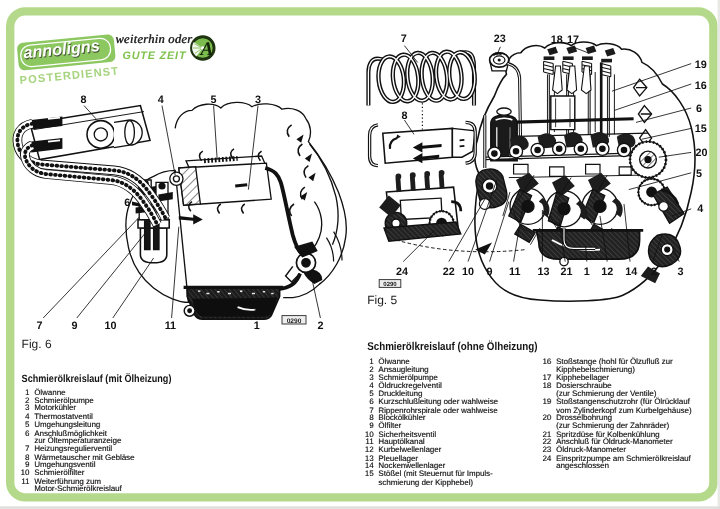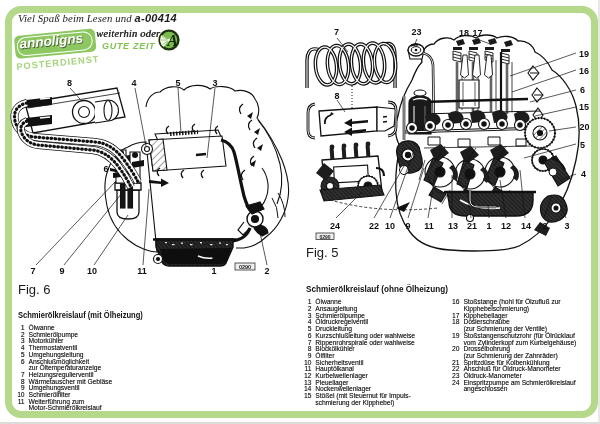"Viel Spaß beim Lesen und" div.hdr1 { html: <div>Viel Spaß beim Lesen und <span>a-00414</span></div> -> none }
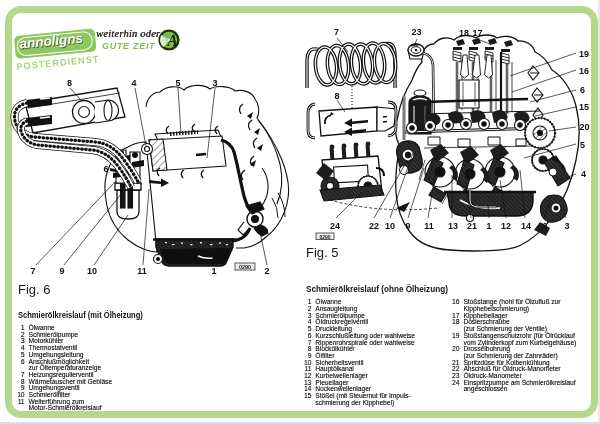"Fig. 5" .figlab { font-size: 13px -> 10px }
